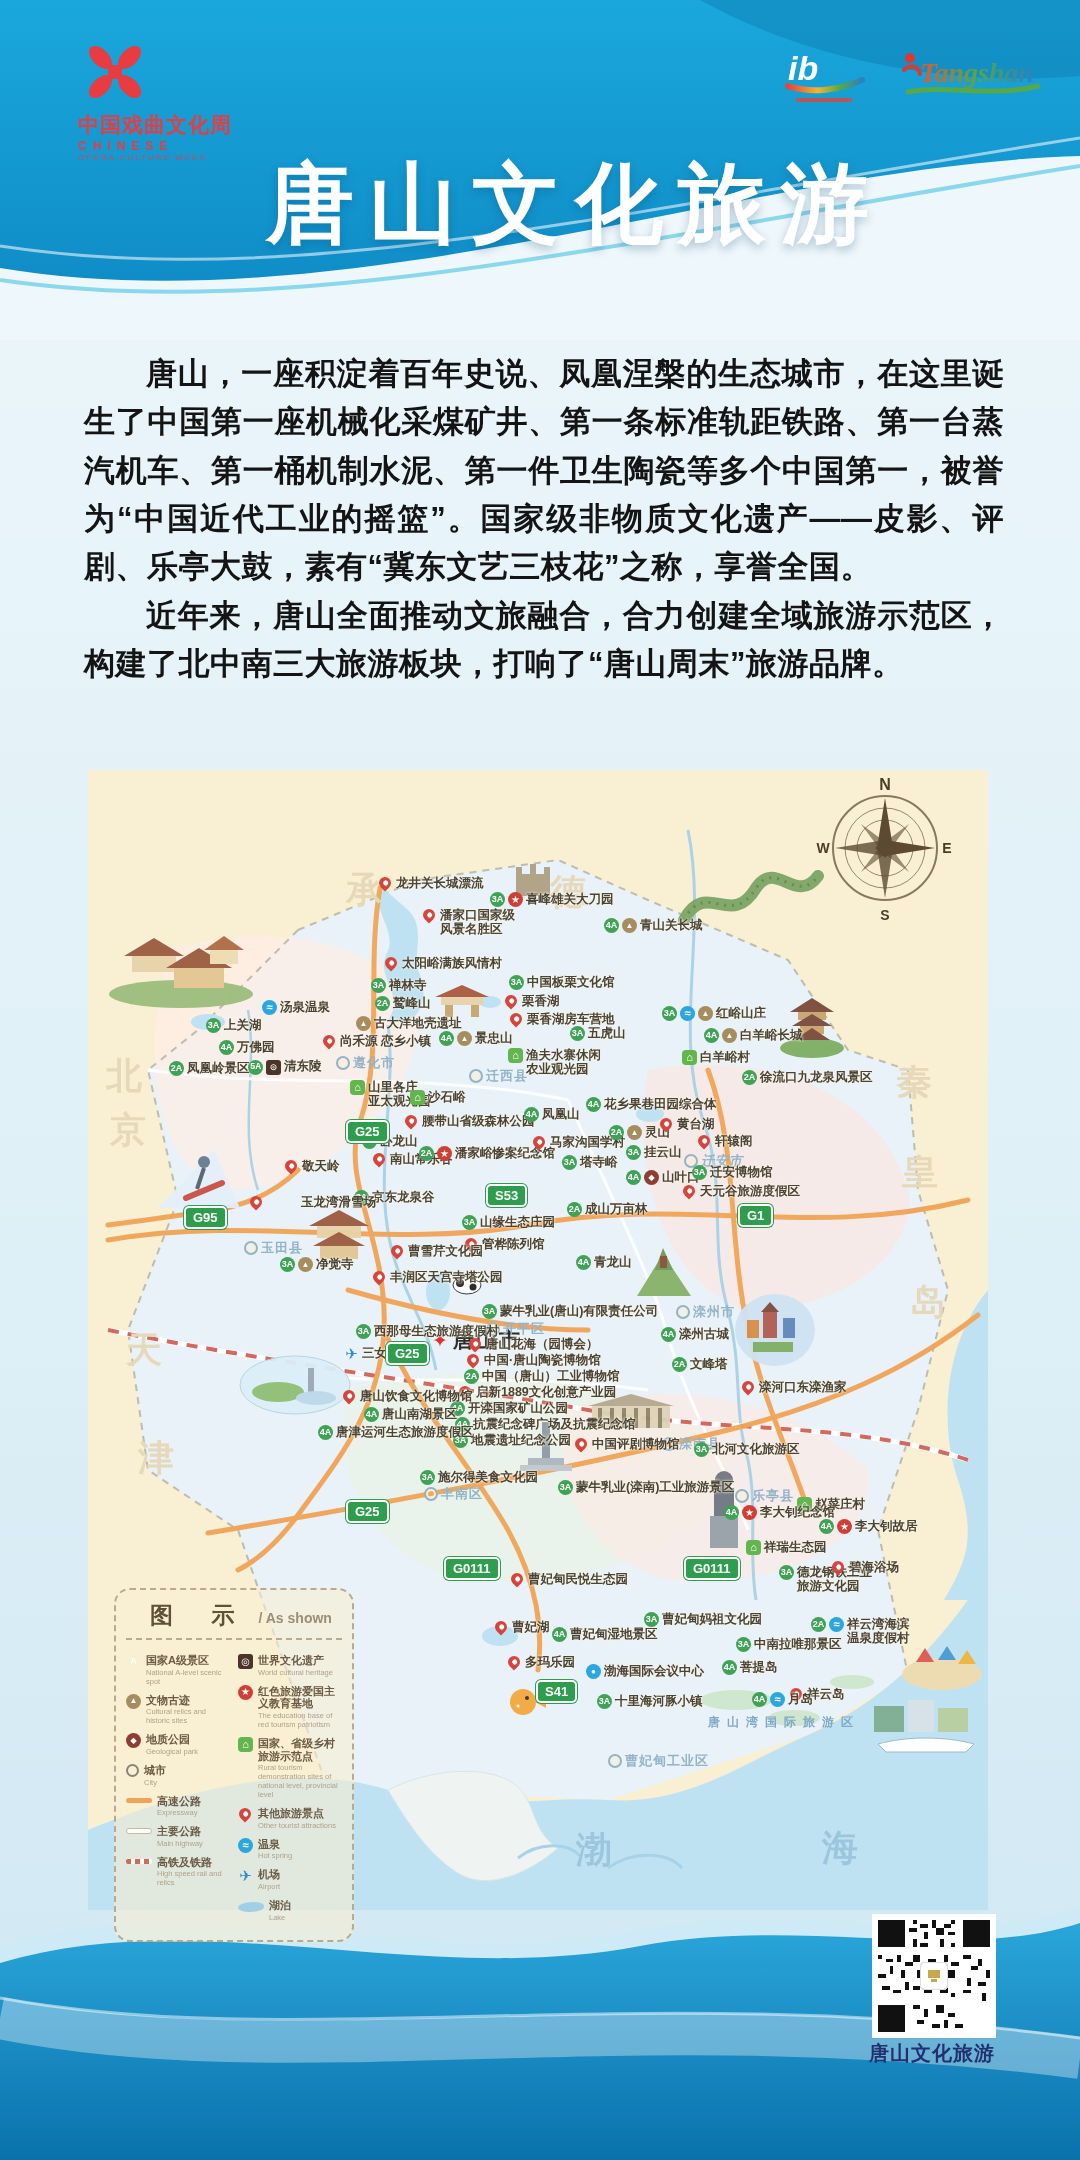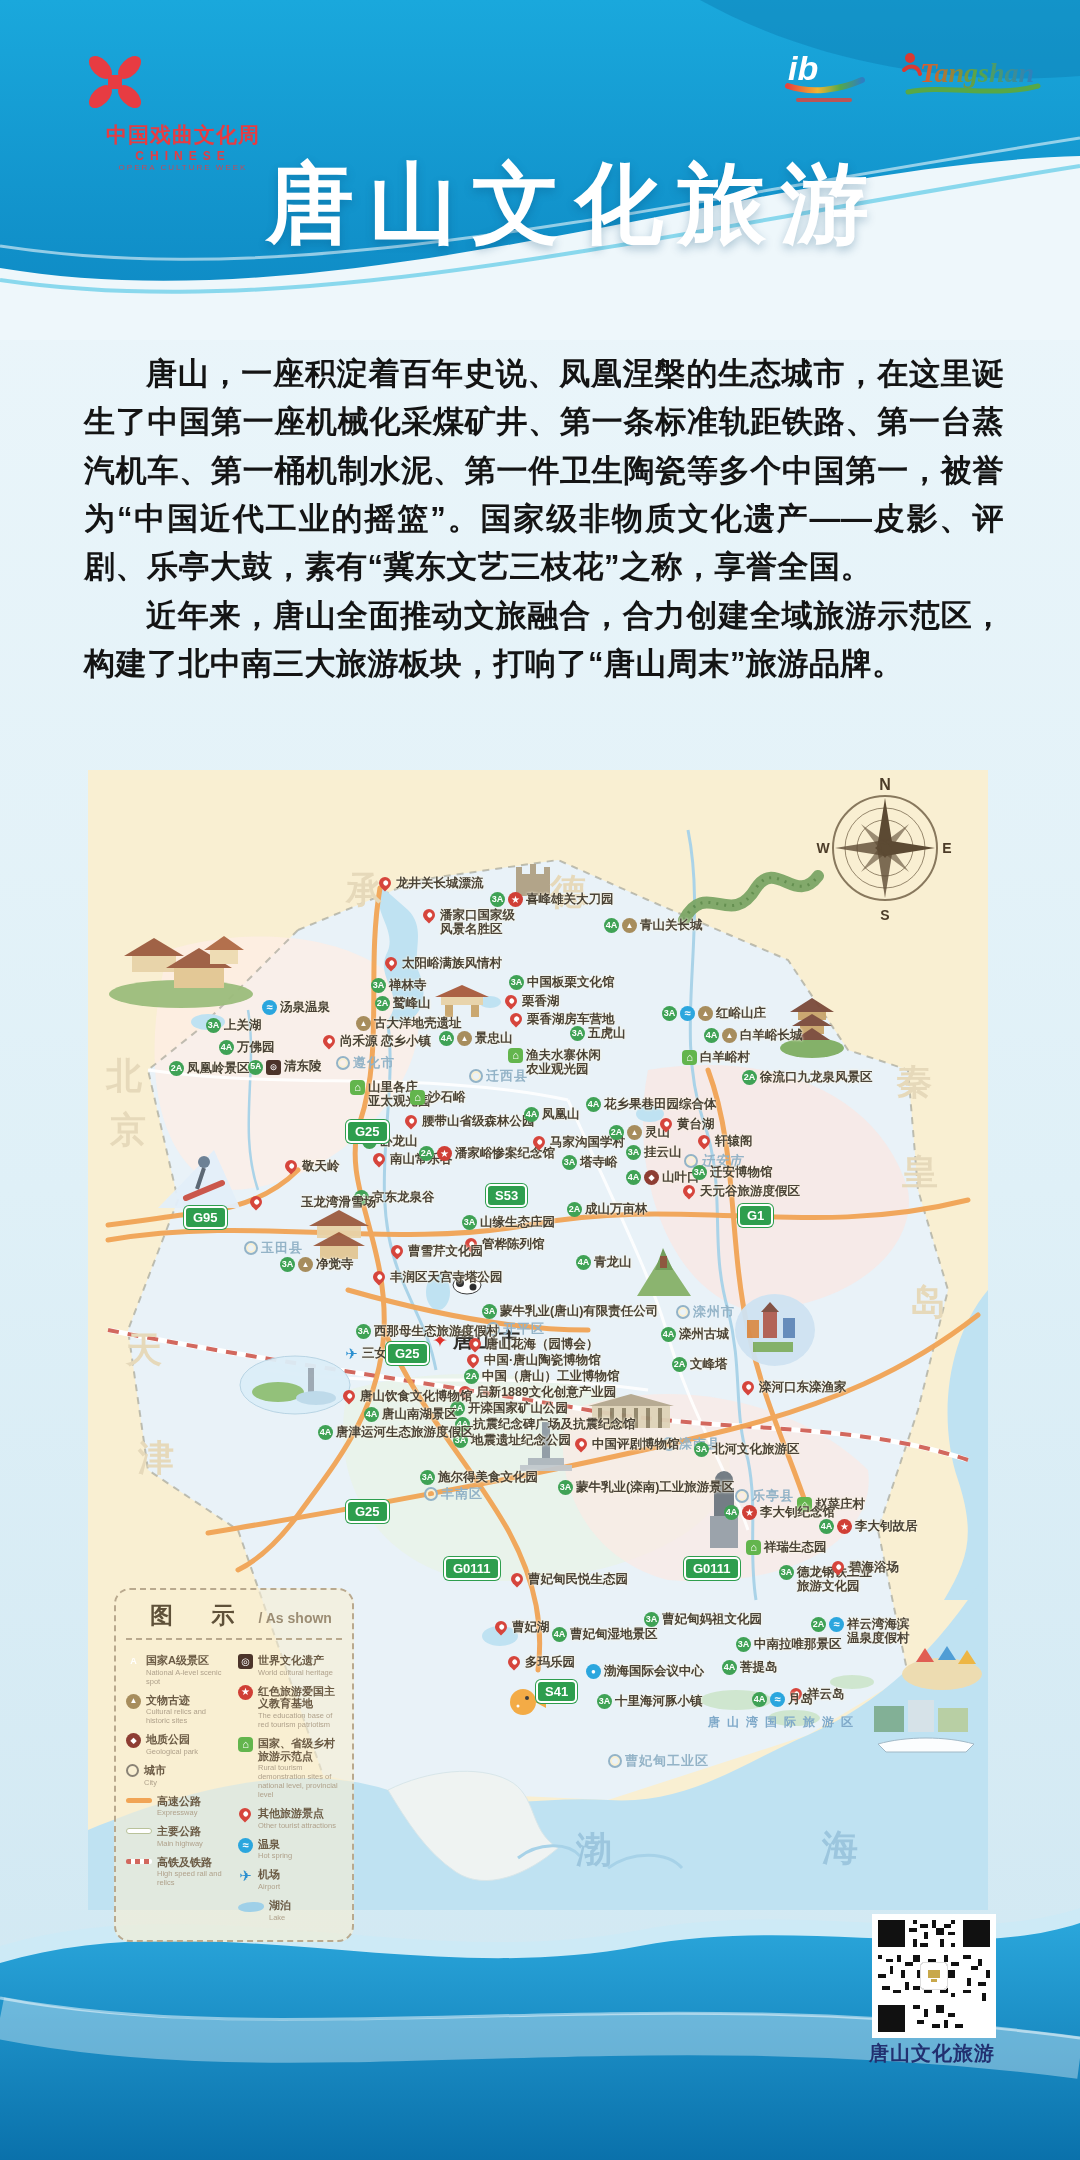"中国戏曲文化周" .hdr-left { text-align: center -> left; top: 45px -> 35px }
